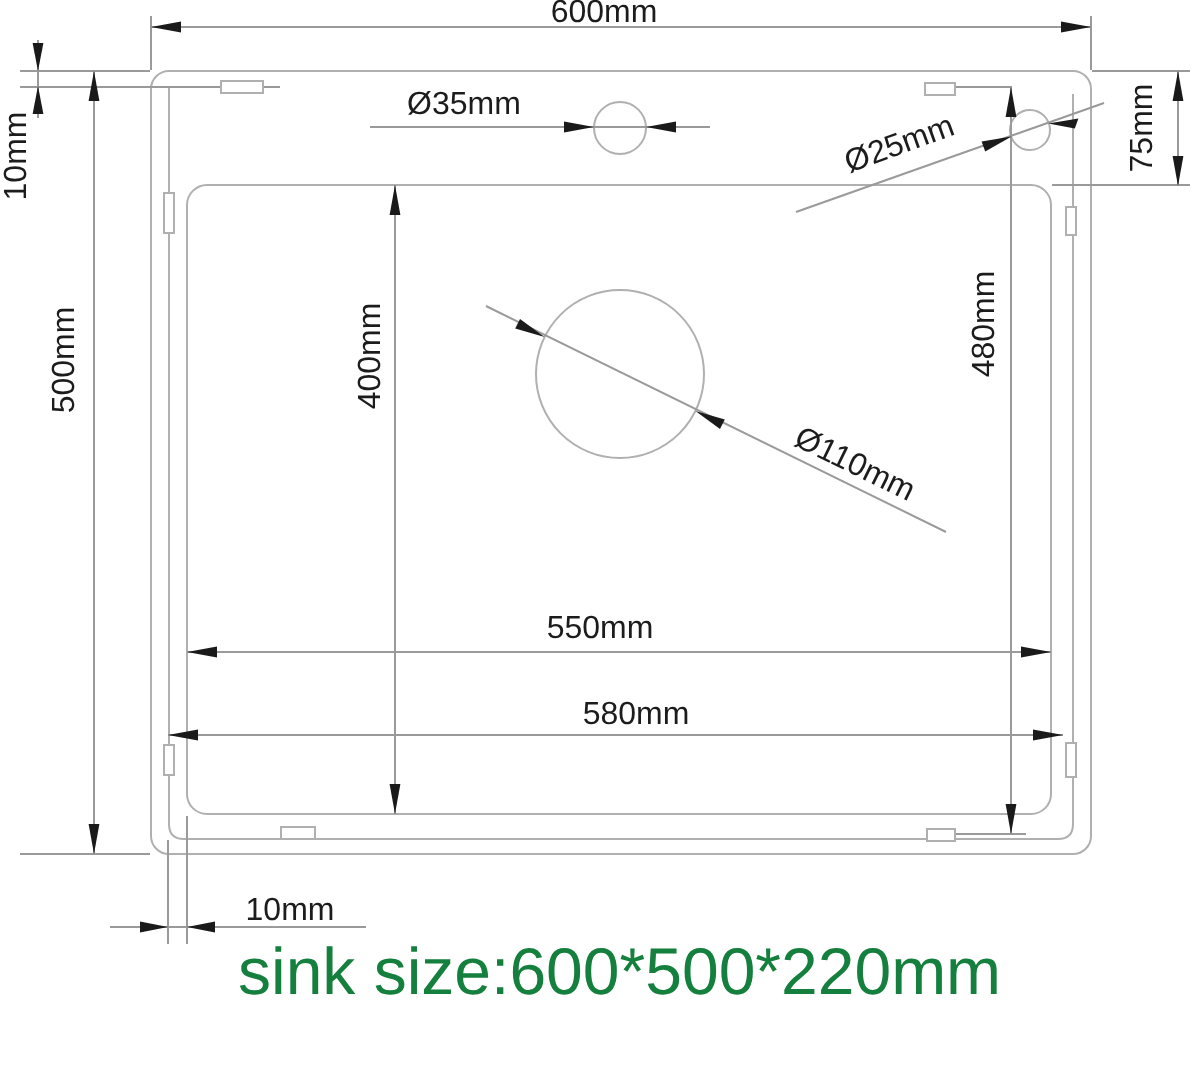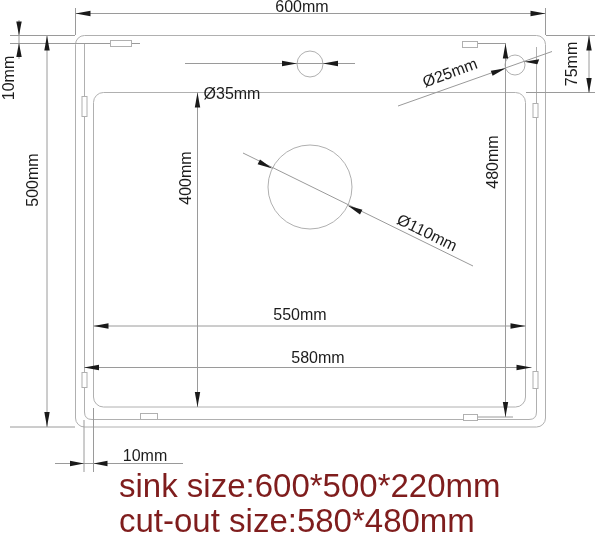"Ø35mm" div.dim-label { margin-top: 41px -> none }
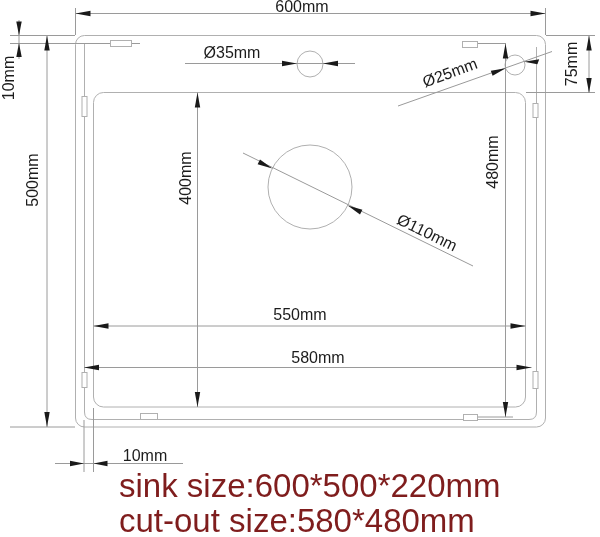"sink size:600*500*220mm" .caption { color: #7f1d1d -> #15803d }
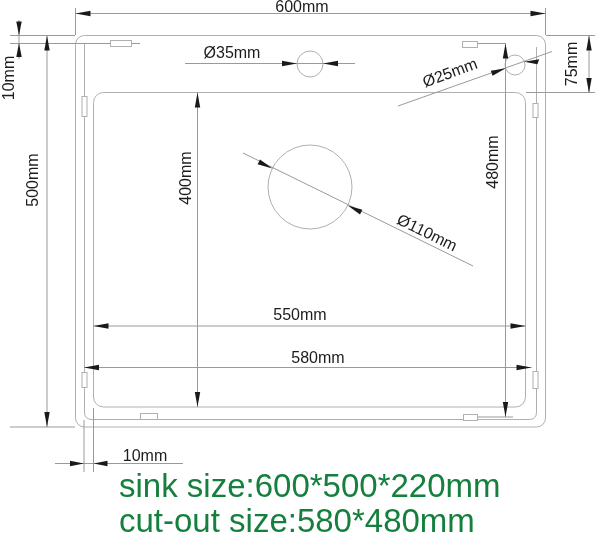"cut-out size:580*480mm" div { html: <div>cut-out size:580*480mm</div> -> none }
